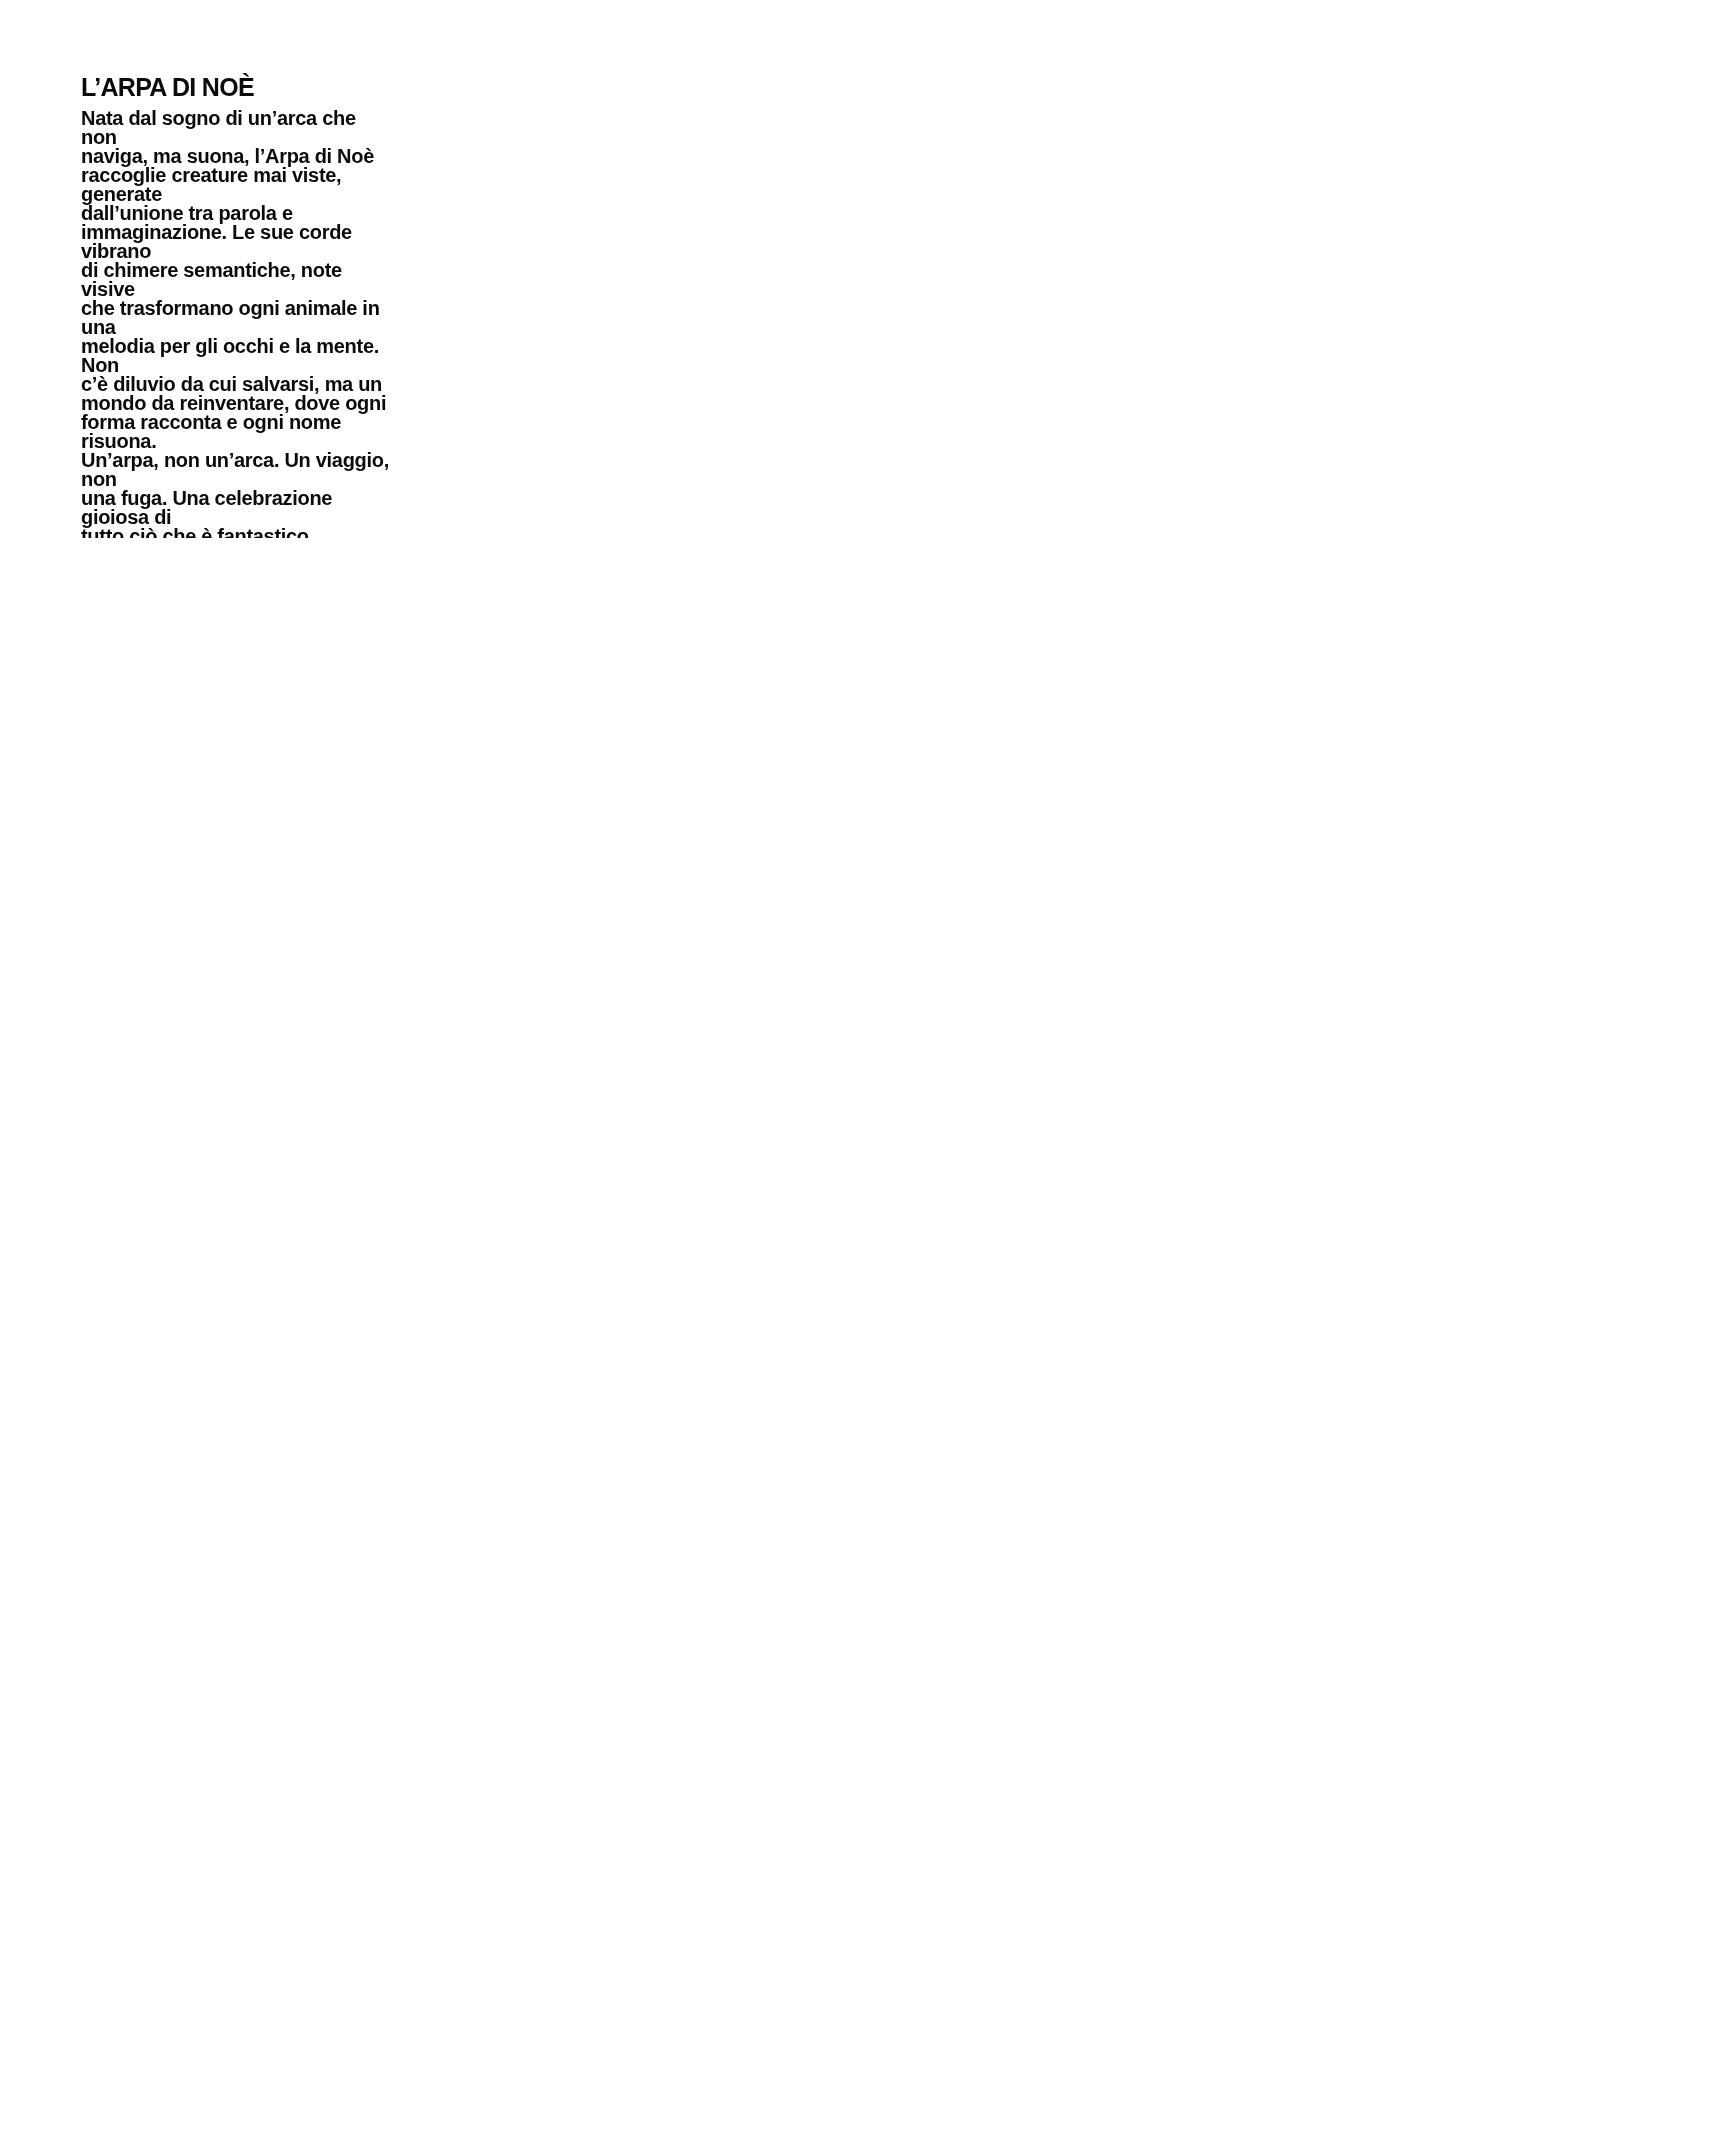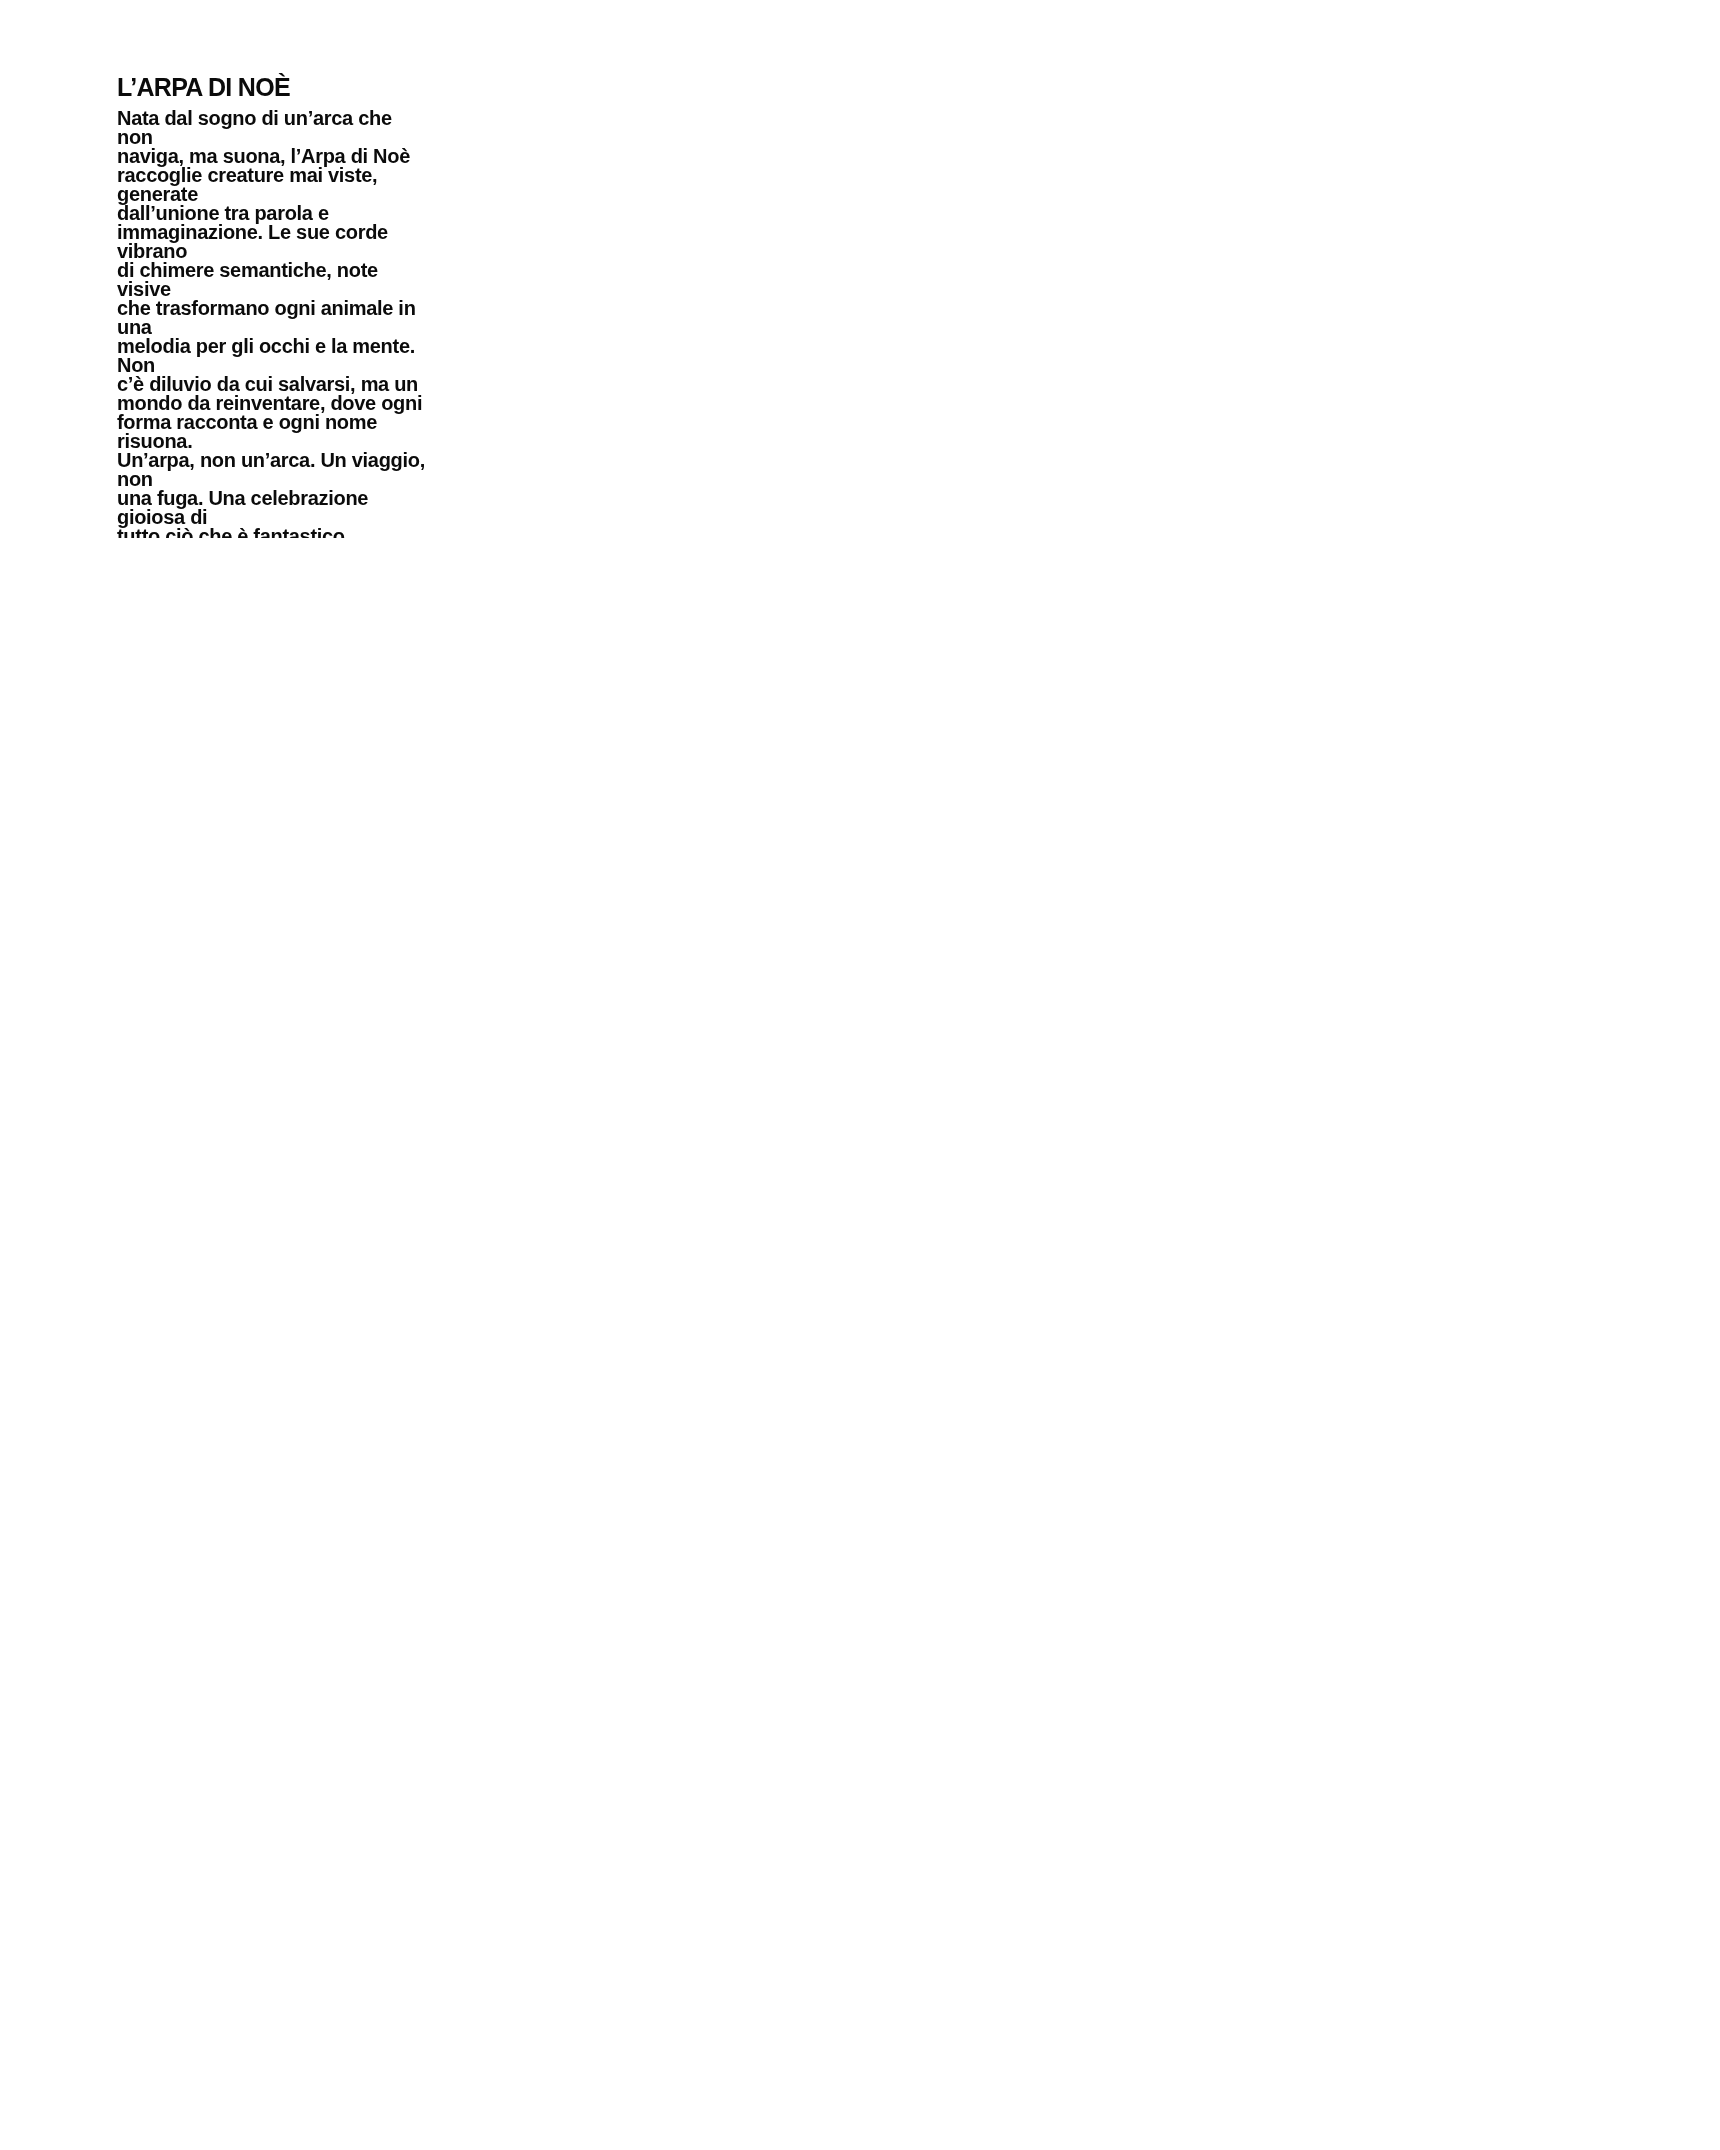"L’ARPA DI NOÈ" .content { margin-left: 36px -> none }
